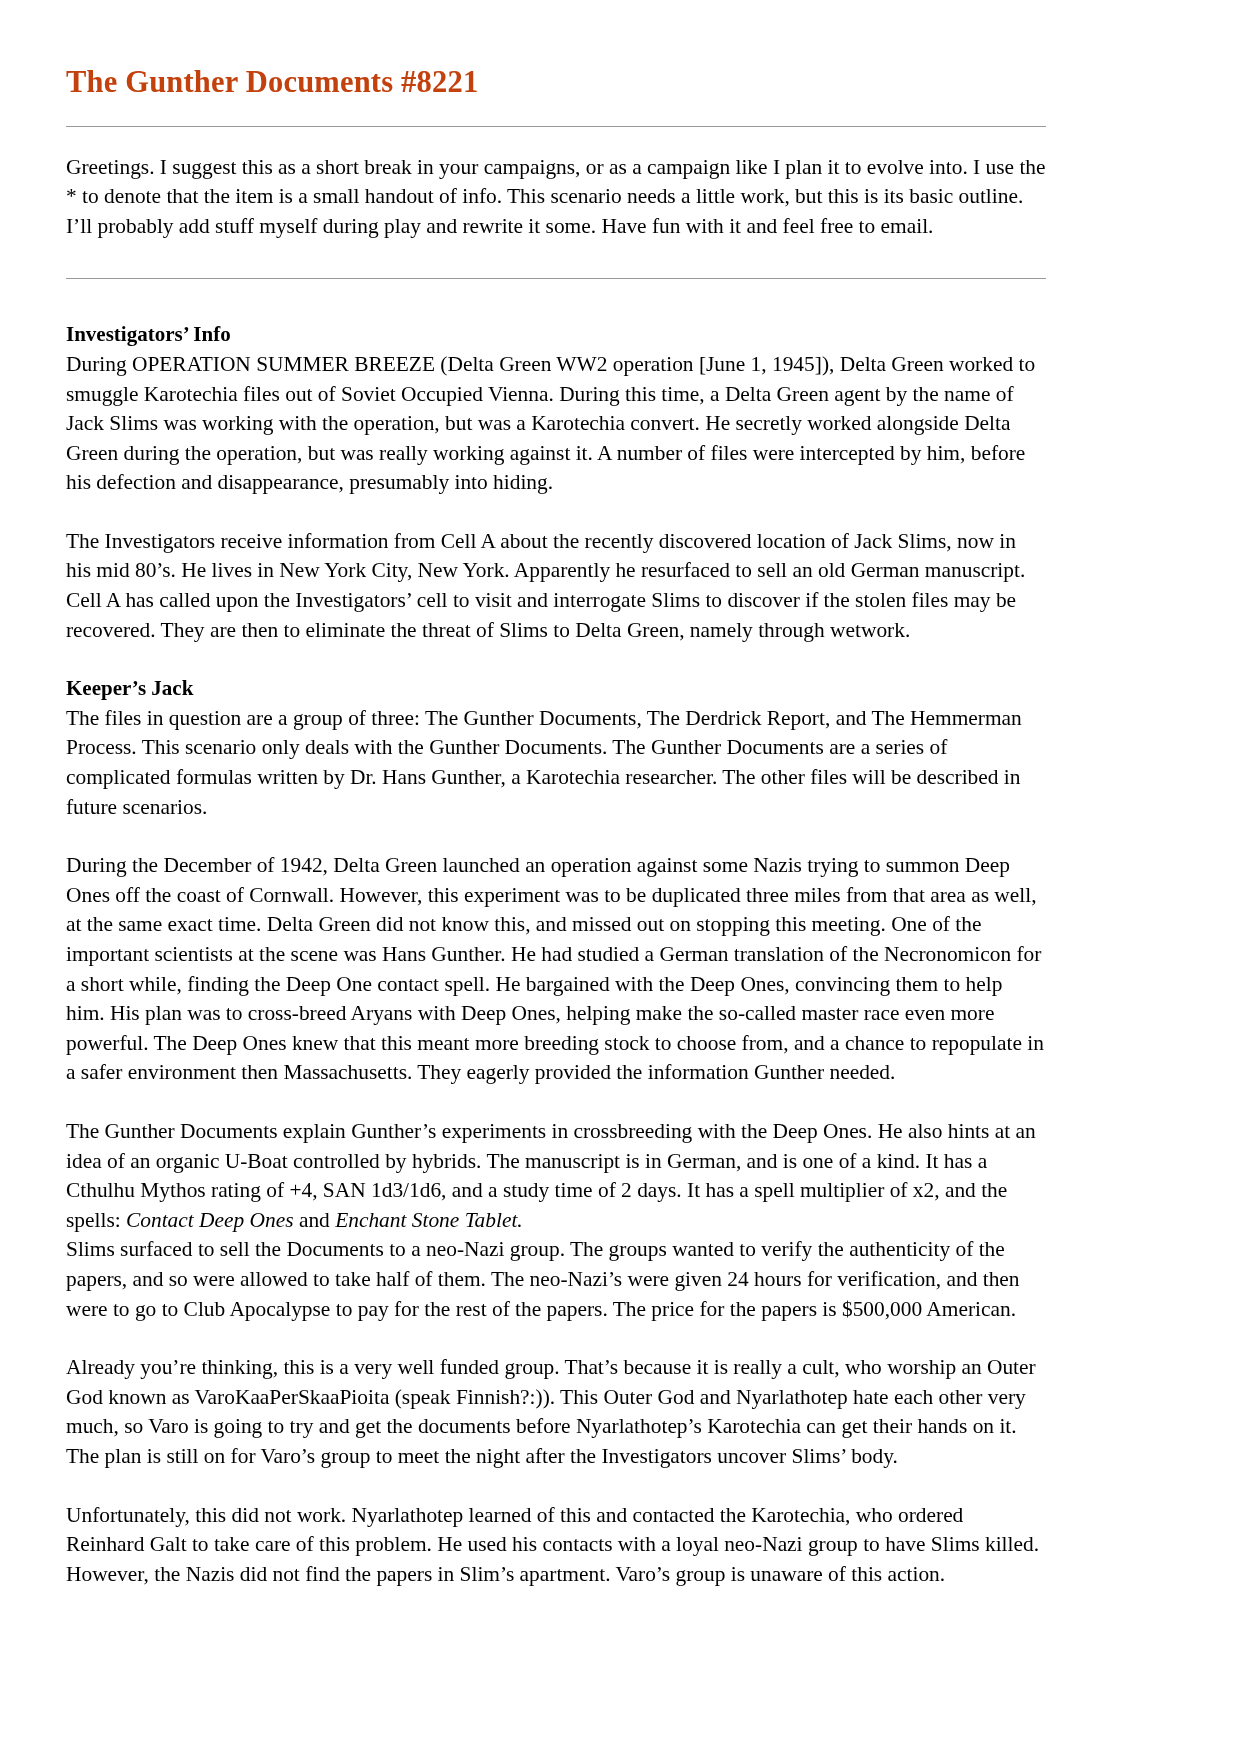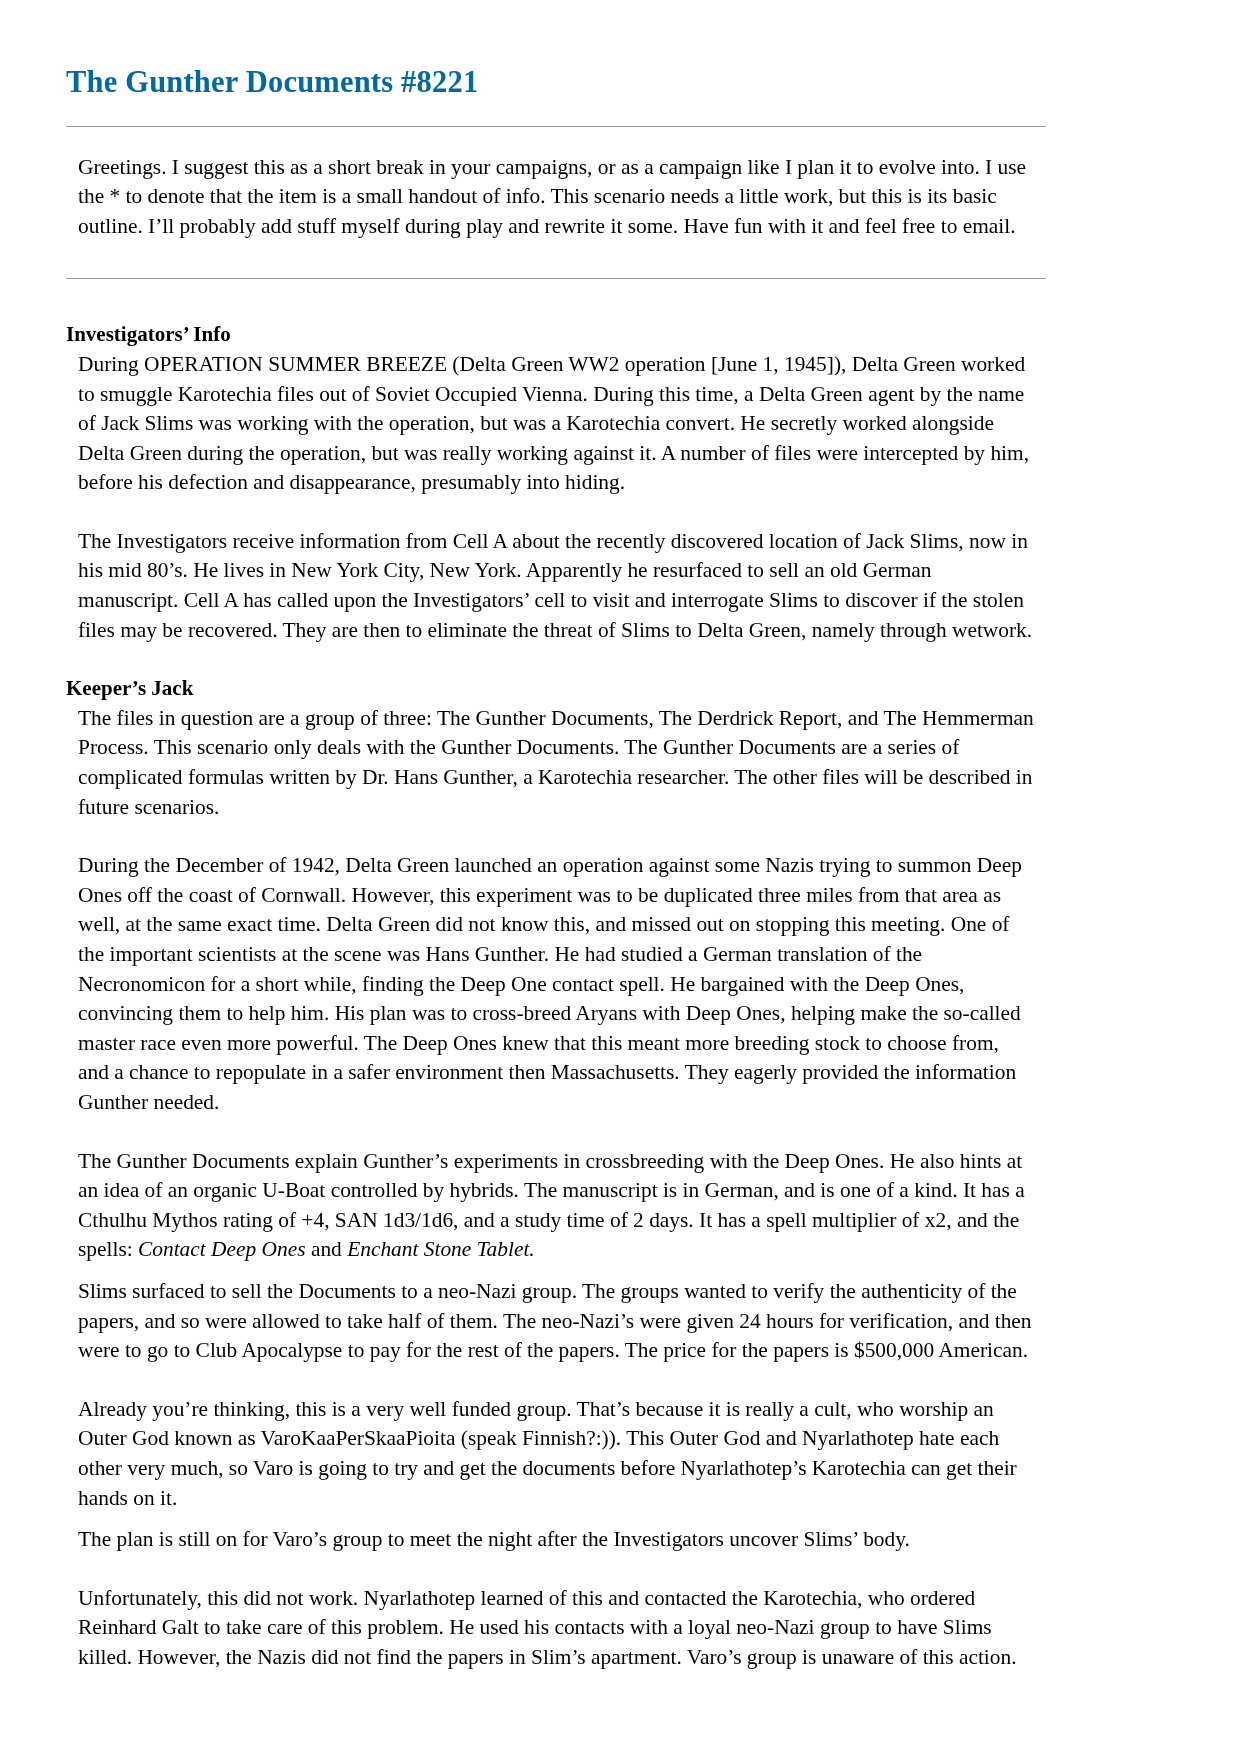"The Gunther Documents #8221" .doc-title { color: #0369a1 -> #c2410c }
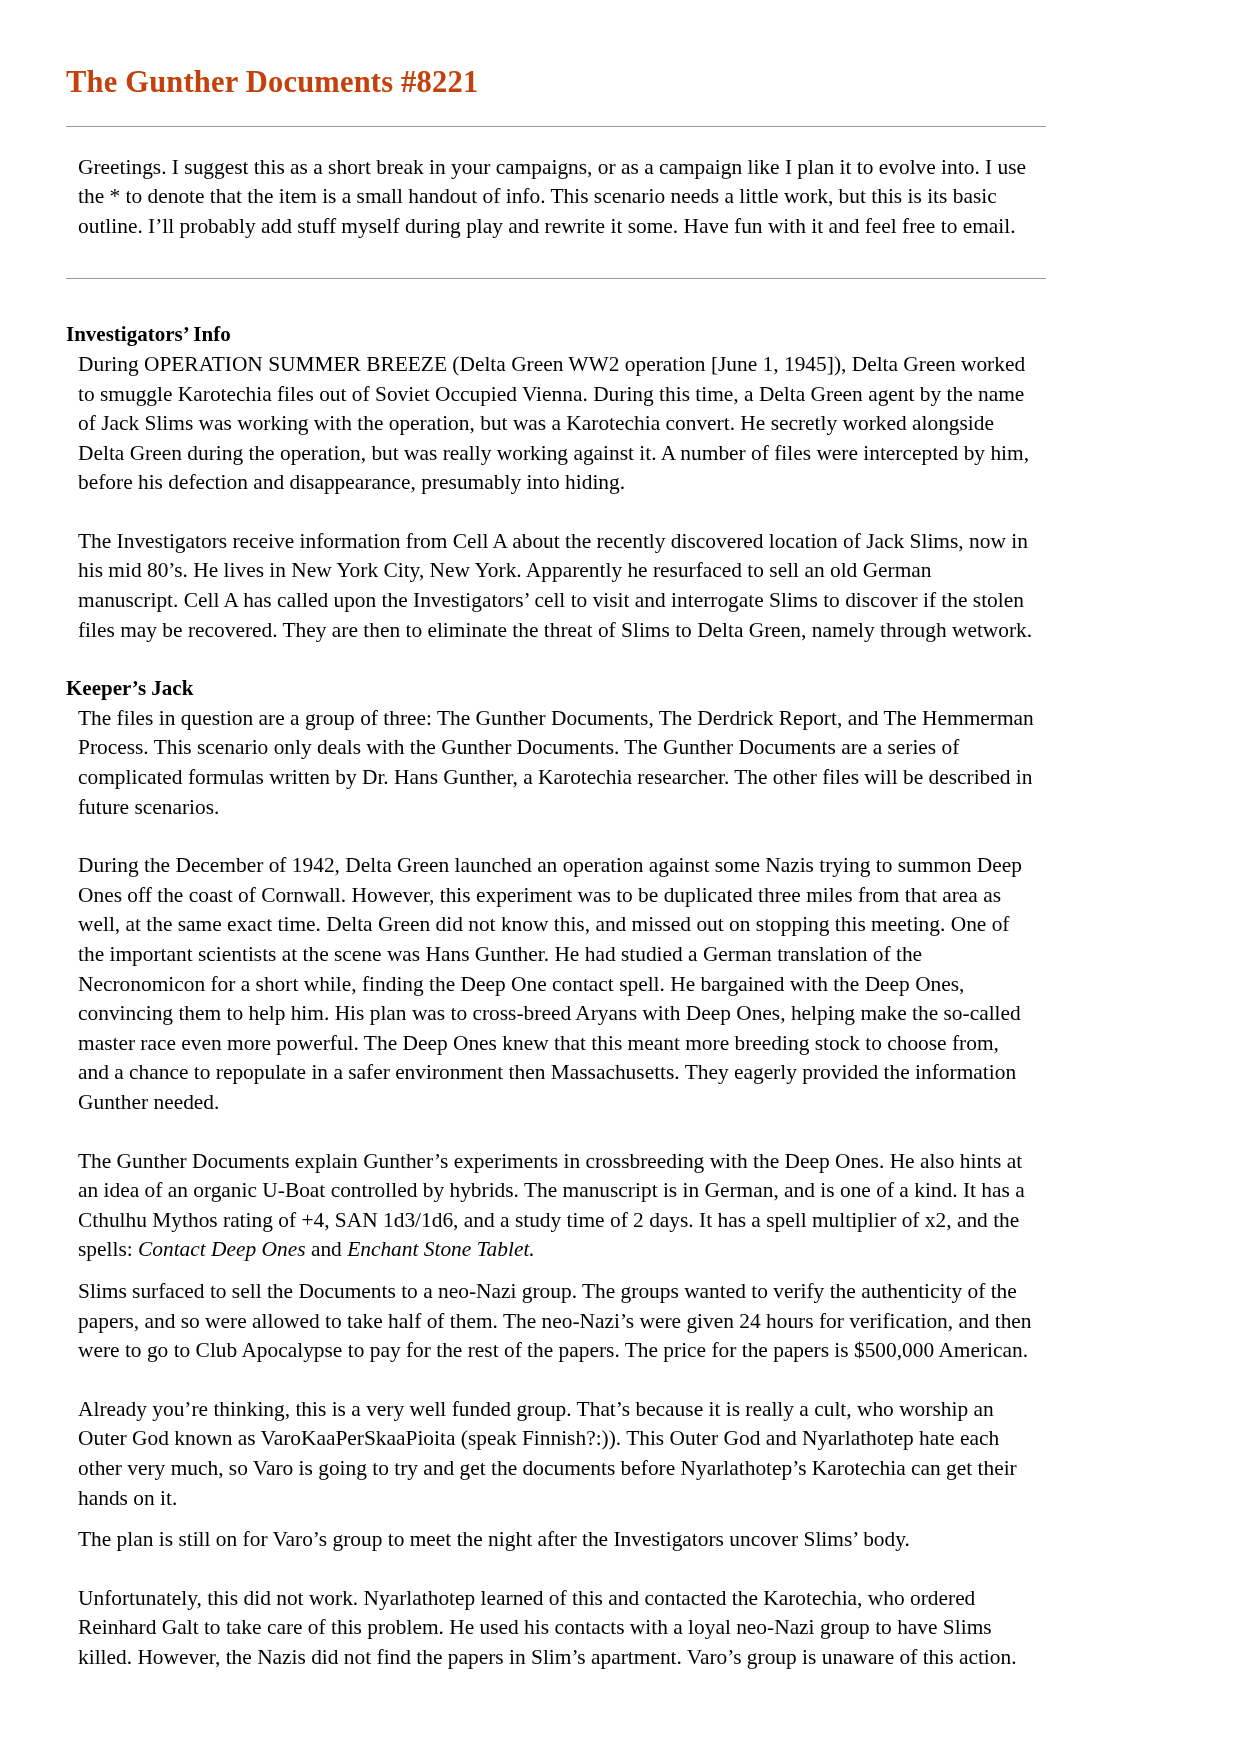"Greetings. I suggest this as" .para { margin: 12px -> 0 }
